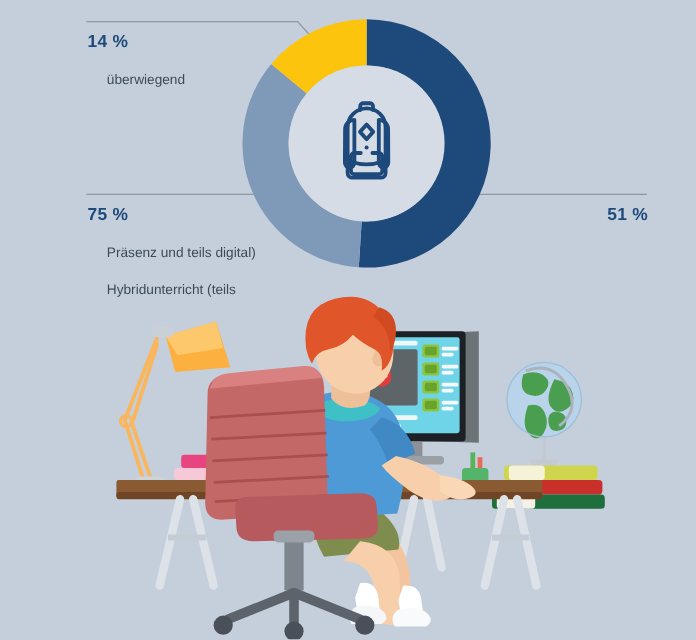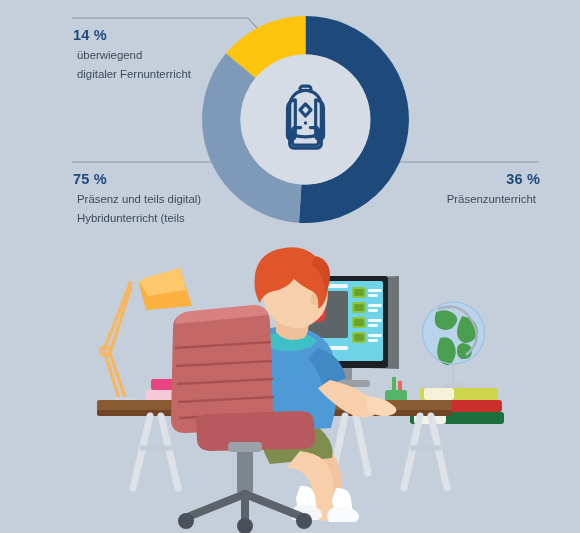"überwiegend" .callout .desc { margin: 4px -> 16px }
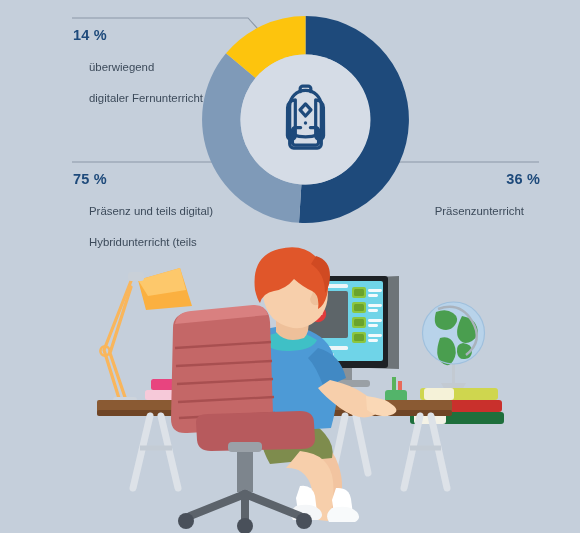"digitaler Fernunterricht" div.desc { html: <div>digitaler Fernunterricht</div> -> none }
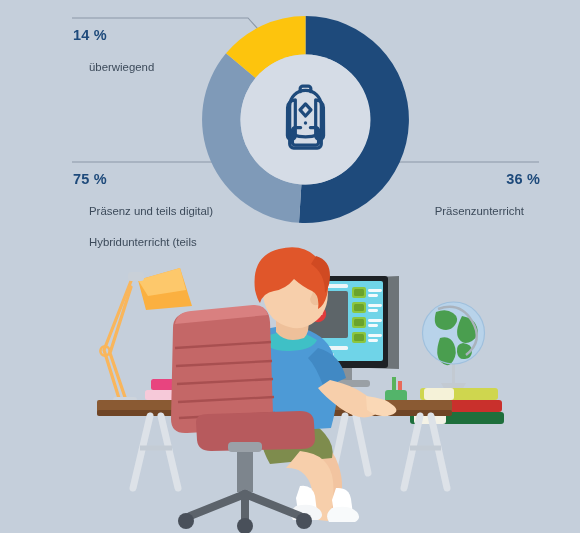"36 %" div.pct { text: 36 -> 51 }
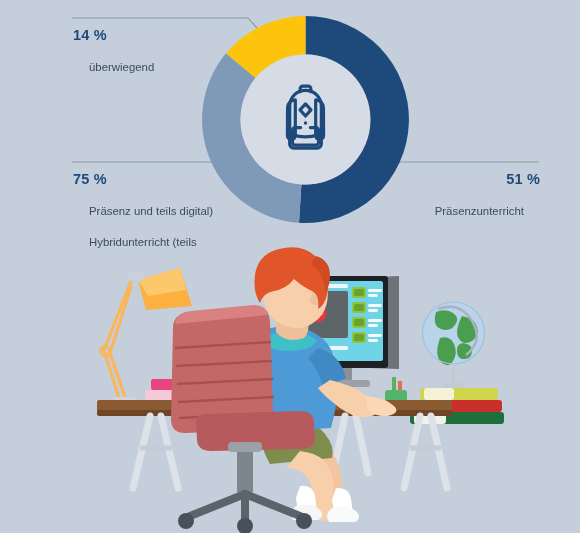"Präsenzunterricht" div.desc { html: <div>Präsenzunterricht</div> -> none }
